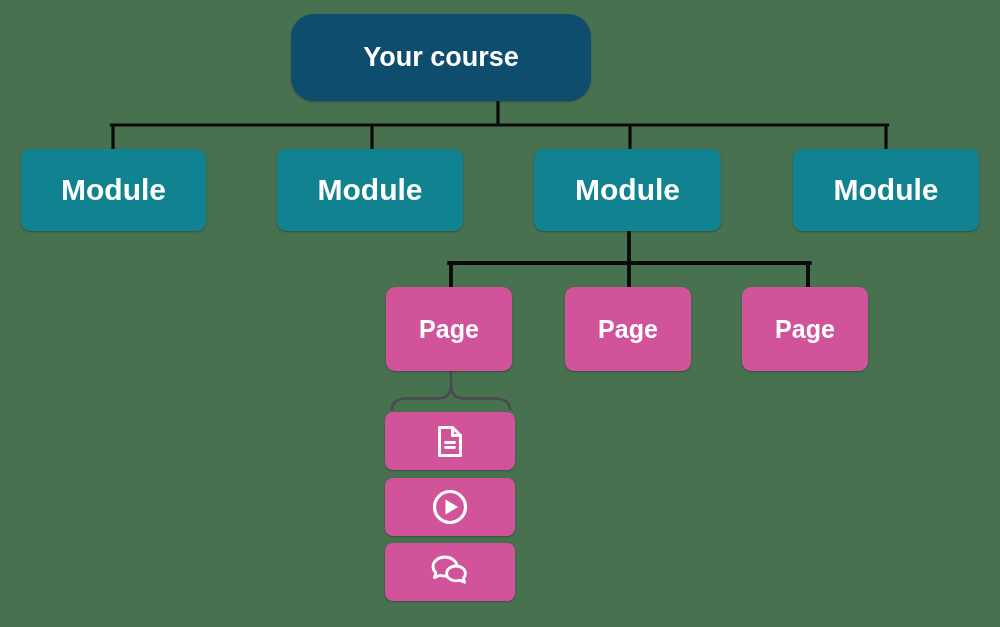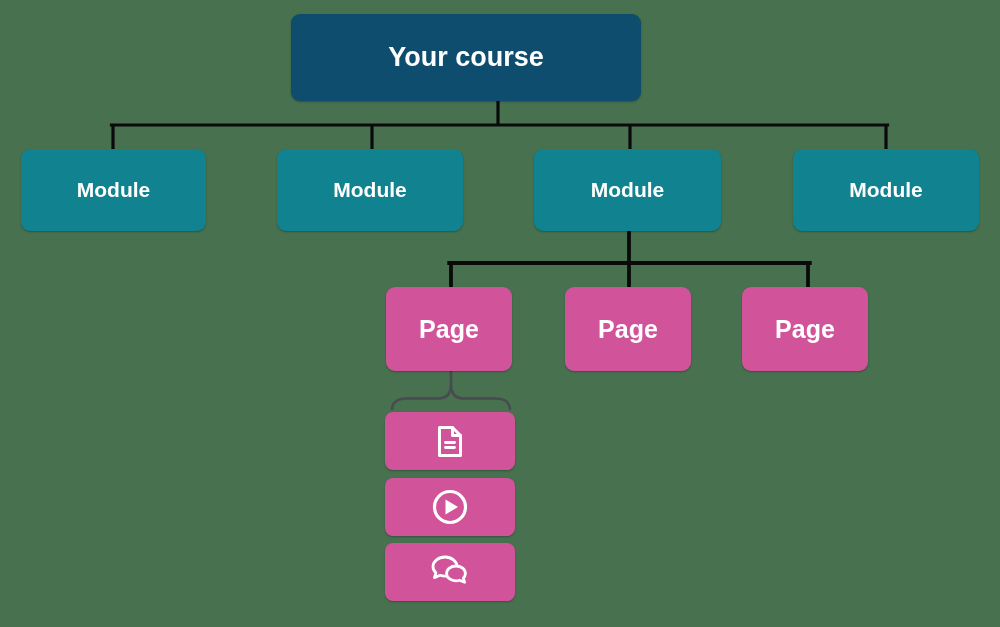"Your course" .node-root { border-radius: none -> 23px; width: 350px -> 300px }
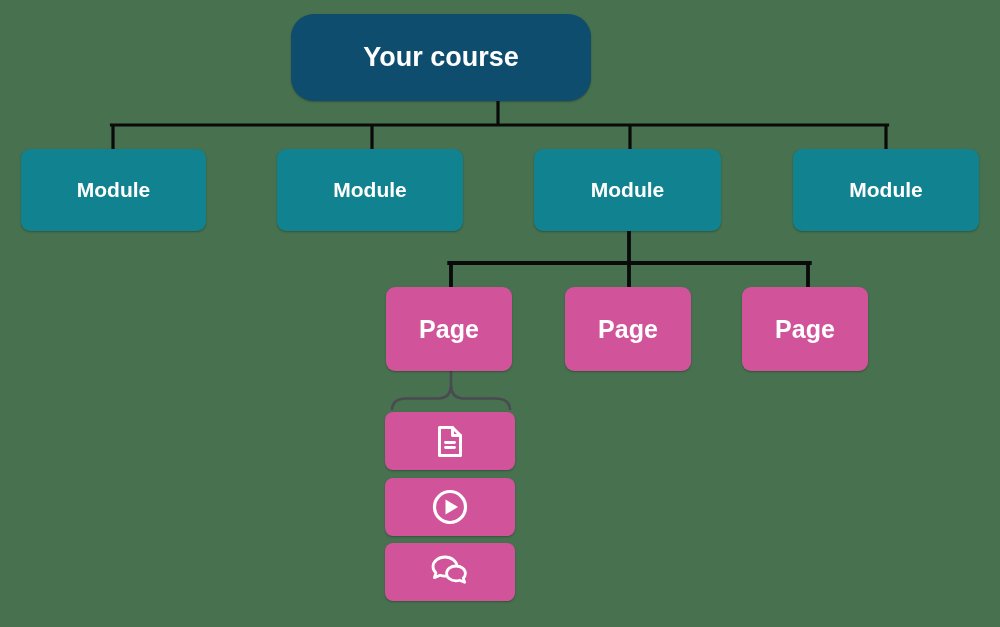"Module" .node-module { font-size: 21px -> 30px }
